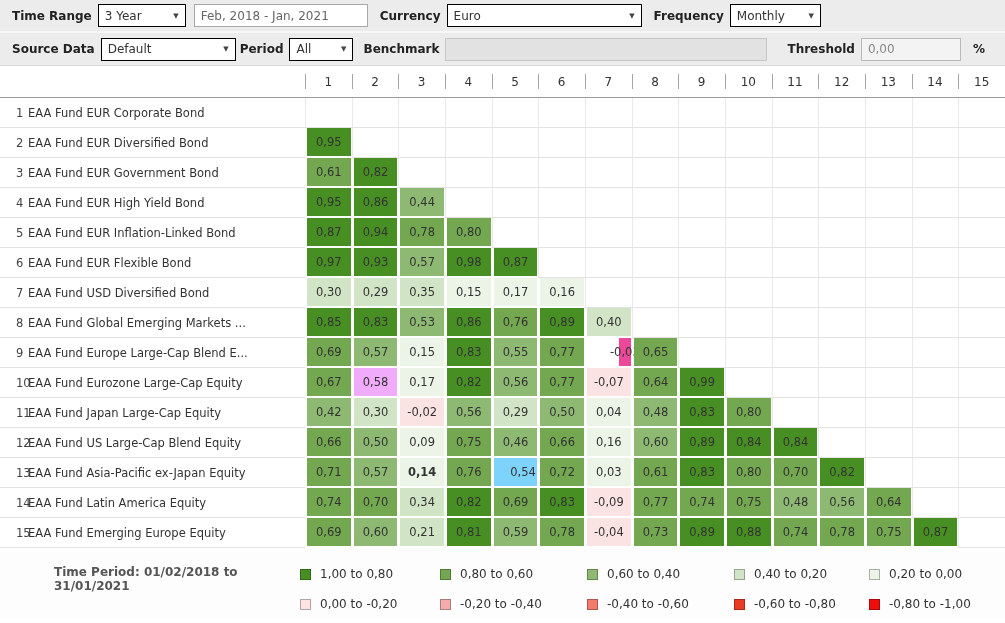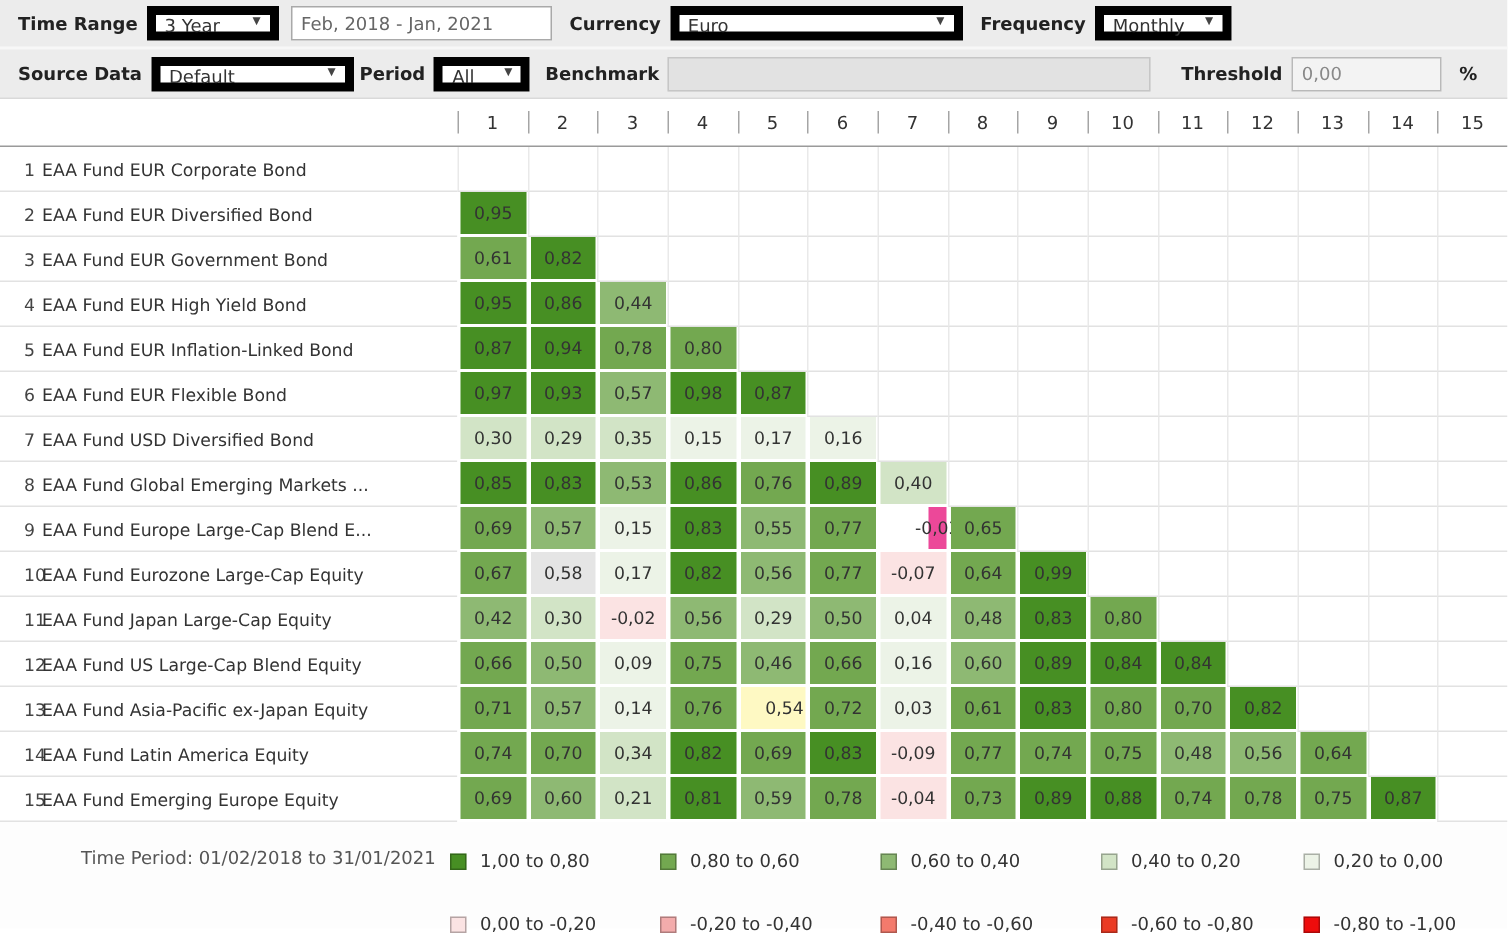"3 Year" .selbox { align-items: none -> center; border: 6px solid #000000 -> 1px solid #000000 }
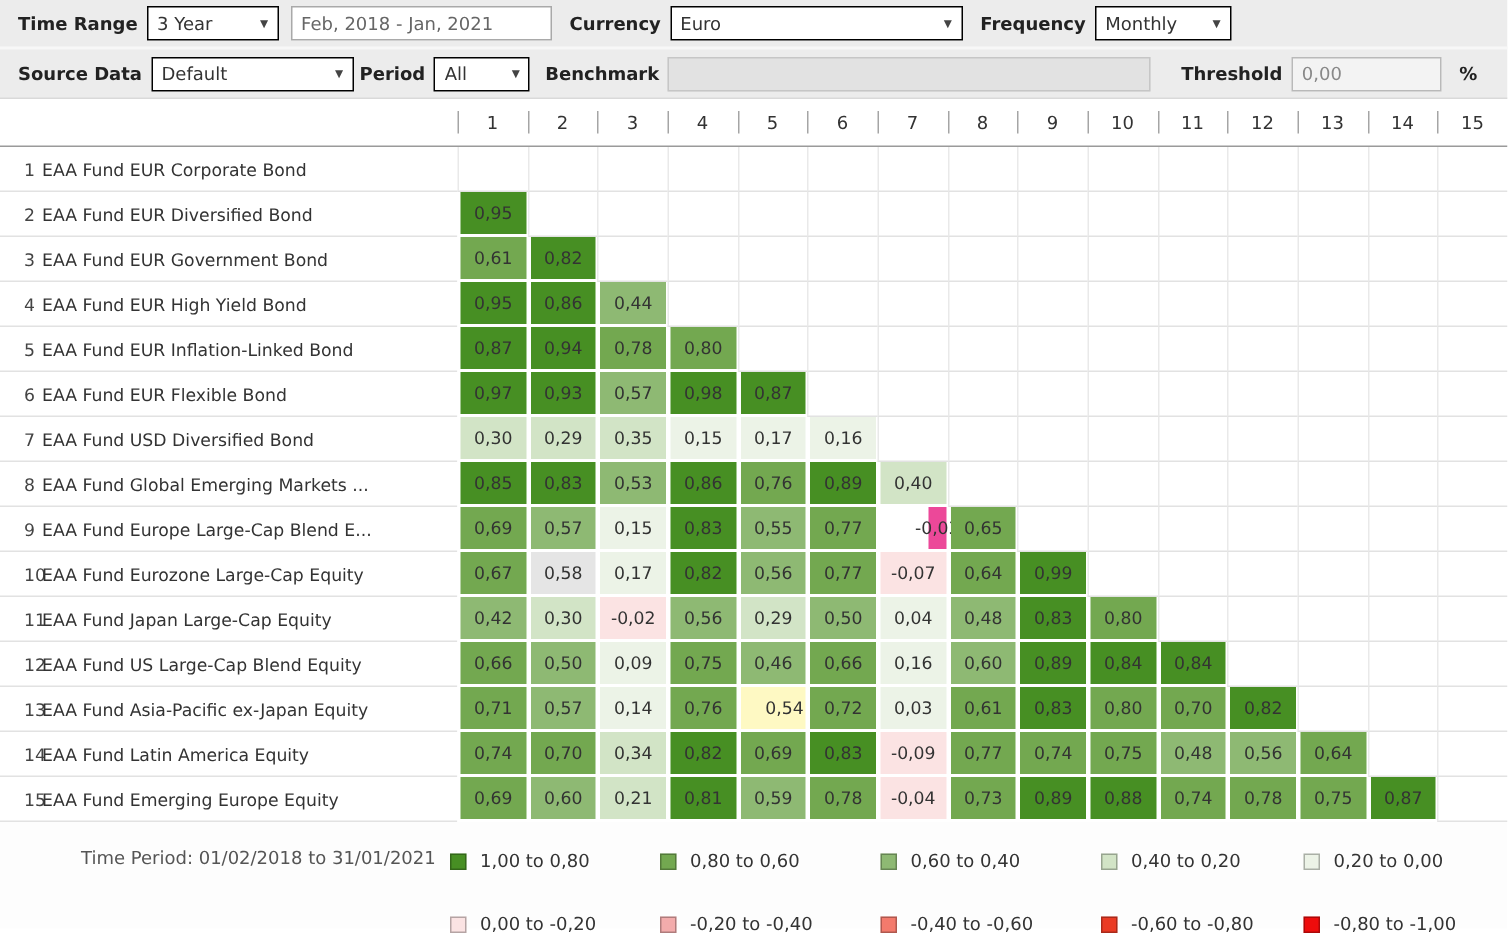"0,58" div.v-fill { background: #e5e5e5 -> #f0abfc }
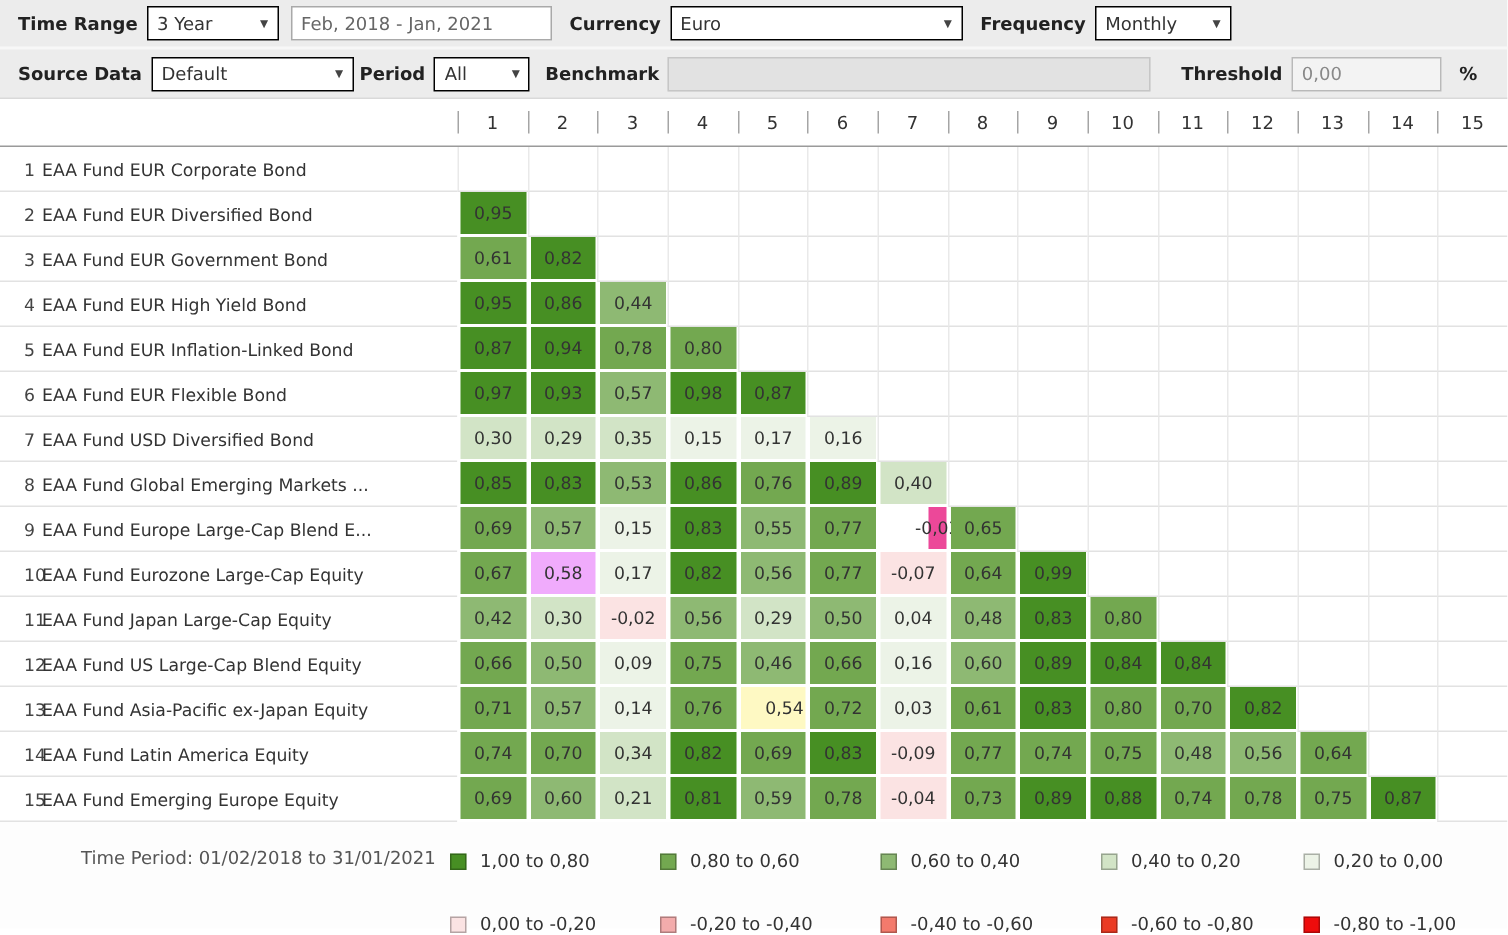"0,14" div.v-fill { font-weight: none -> bold }
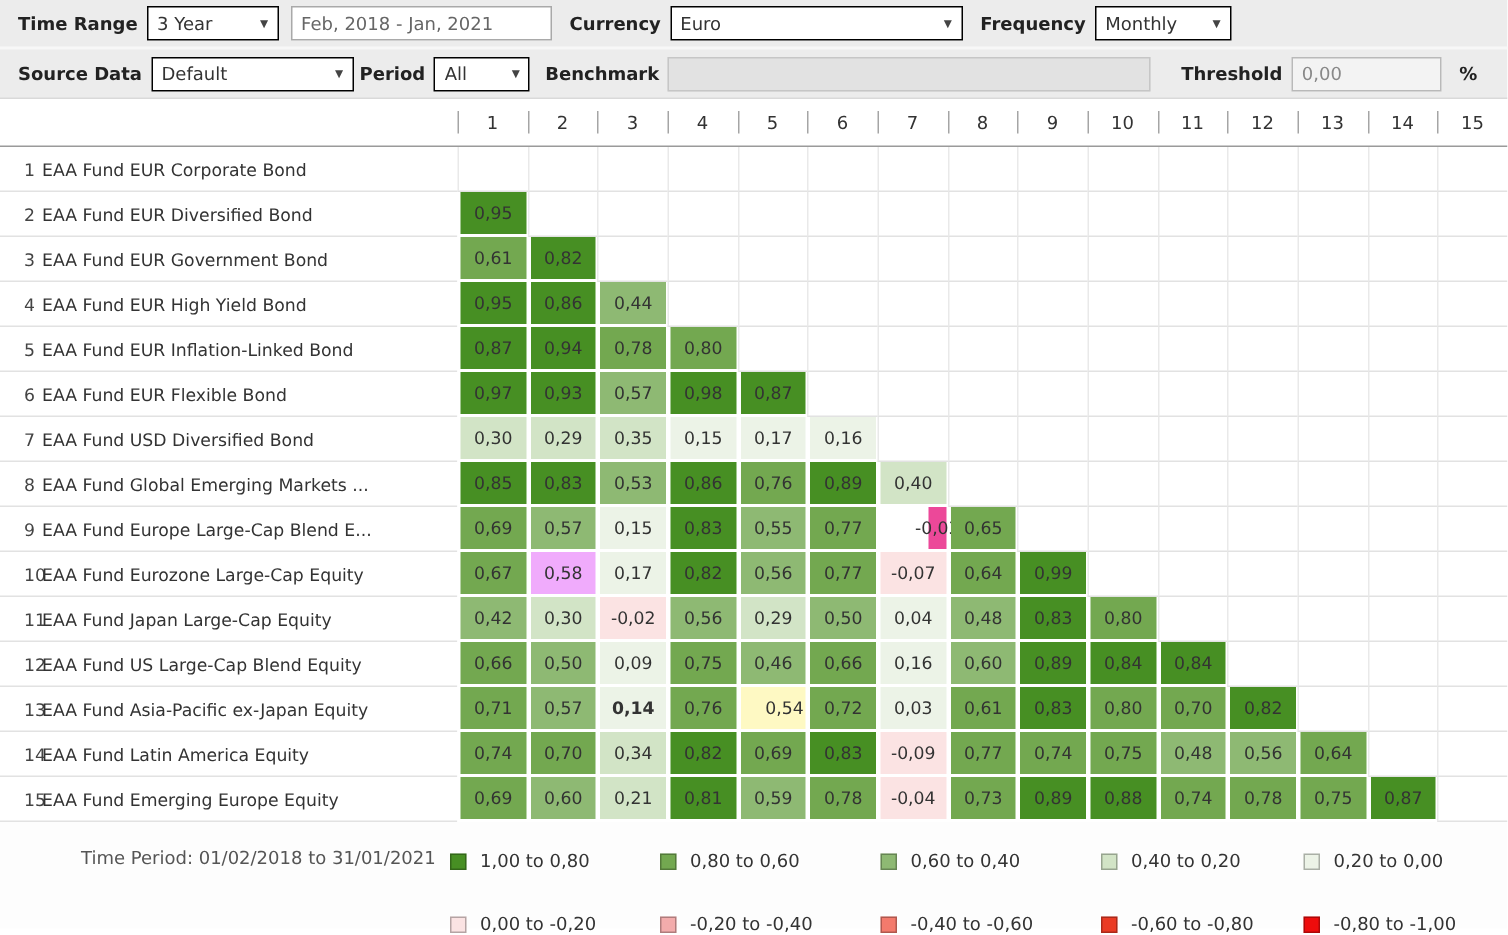"0,54" div.v-fill { background: #fef9c3 -> #7dd3fc }
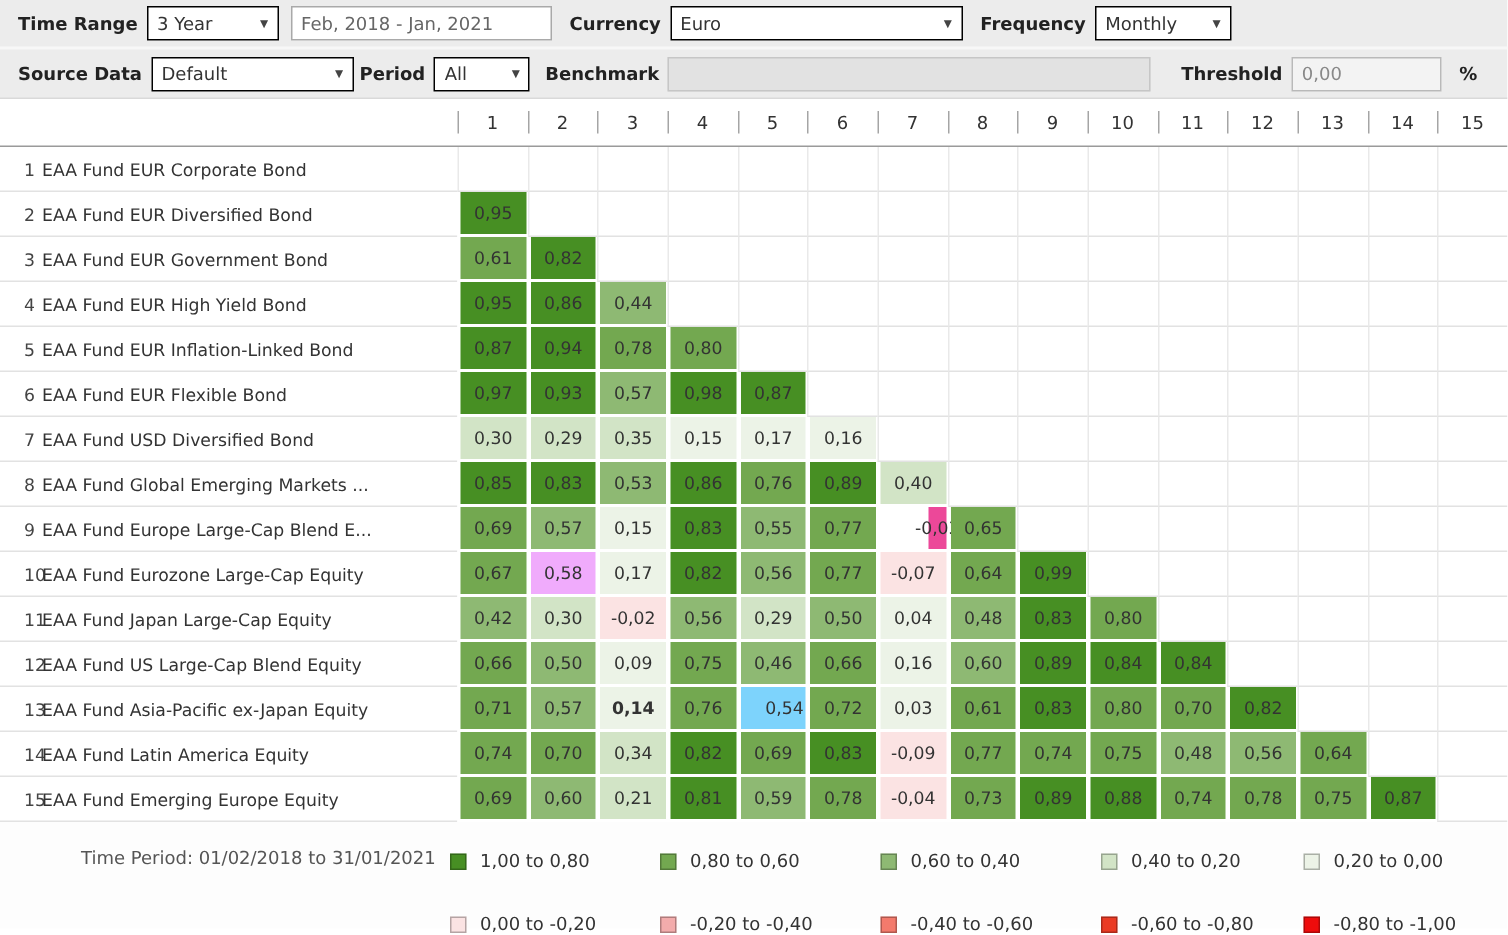"Time Period: 01/02/2018 to 31/01/2021" .time-period { font-weight: none -> bold }
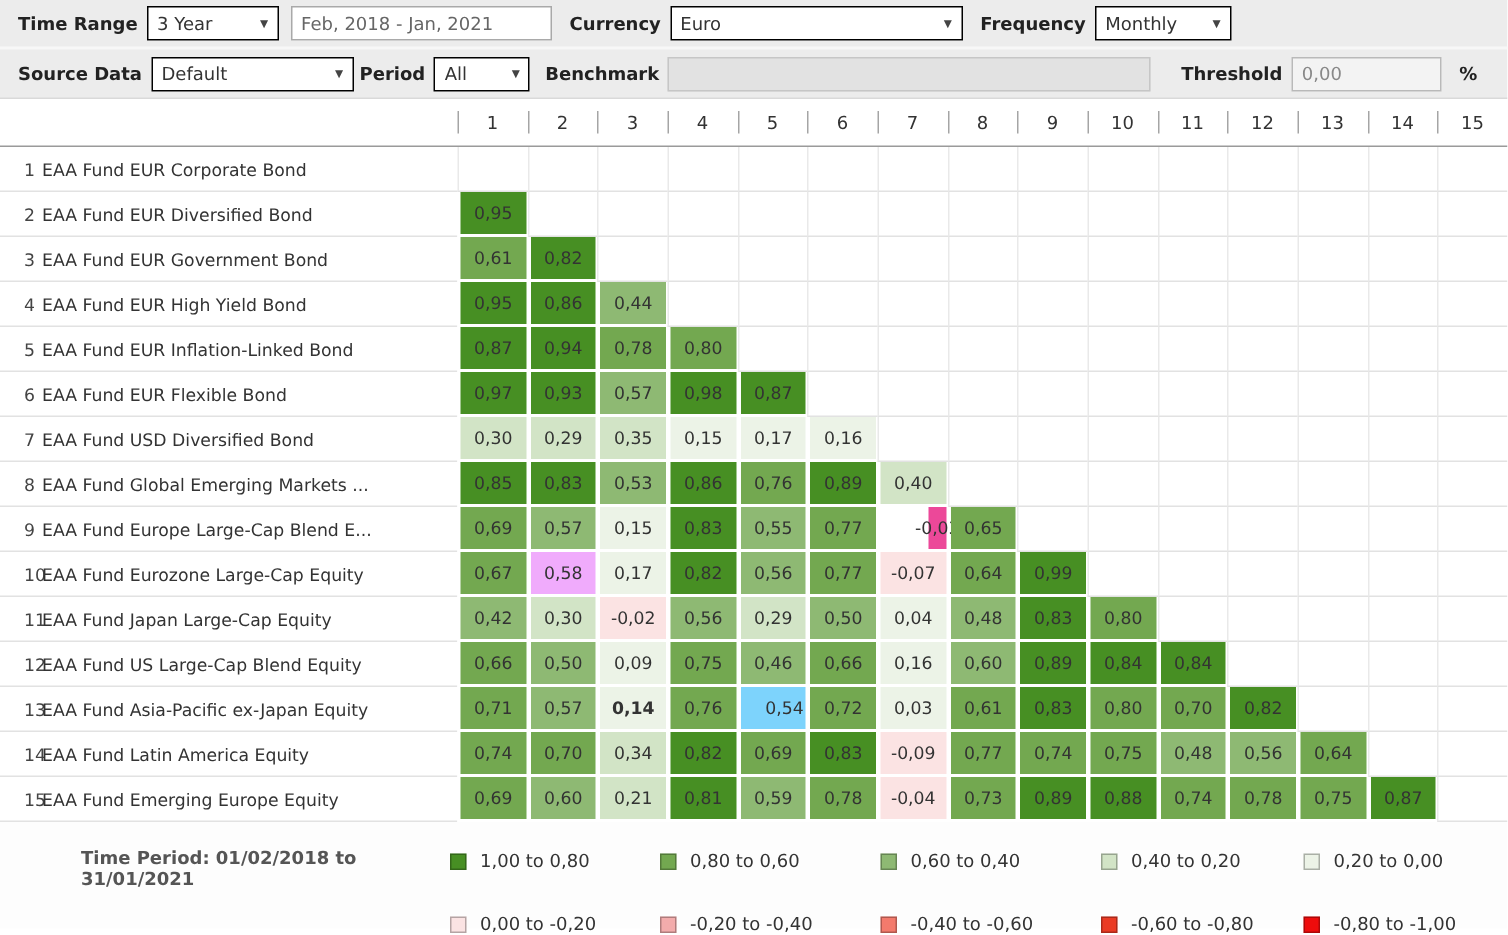"1,00 to 0,80" .legend-grid { row-gap: 24px -> 12px }
